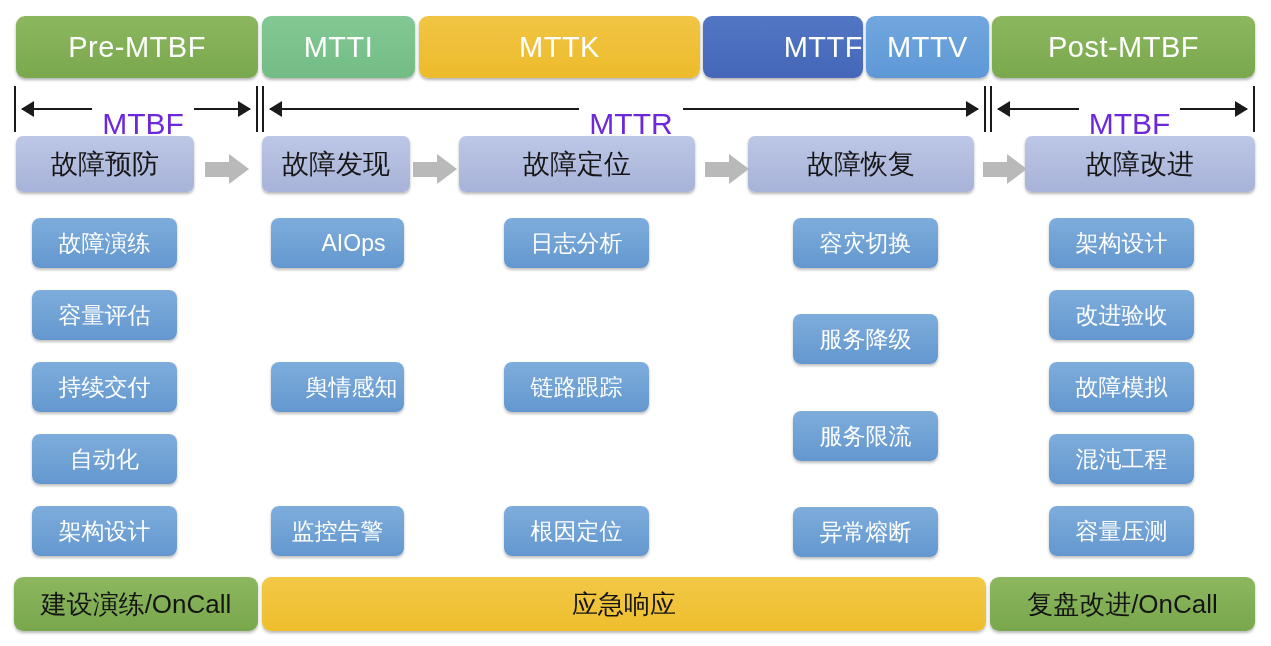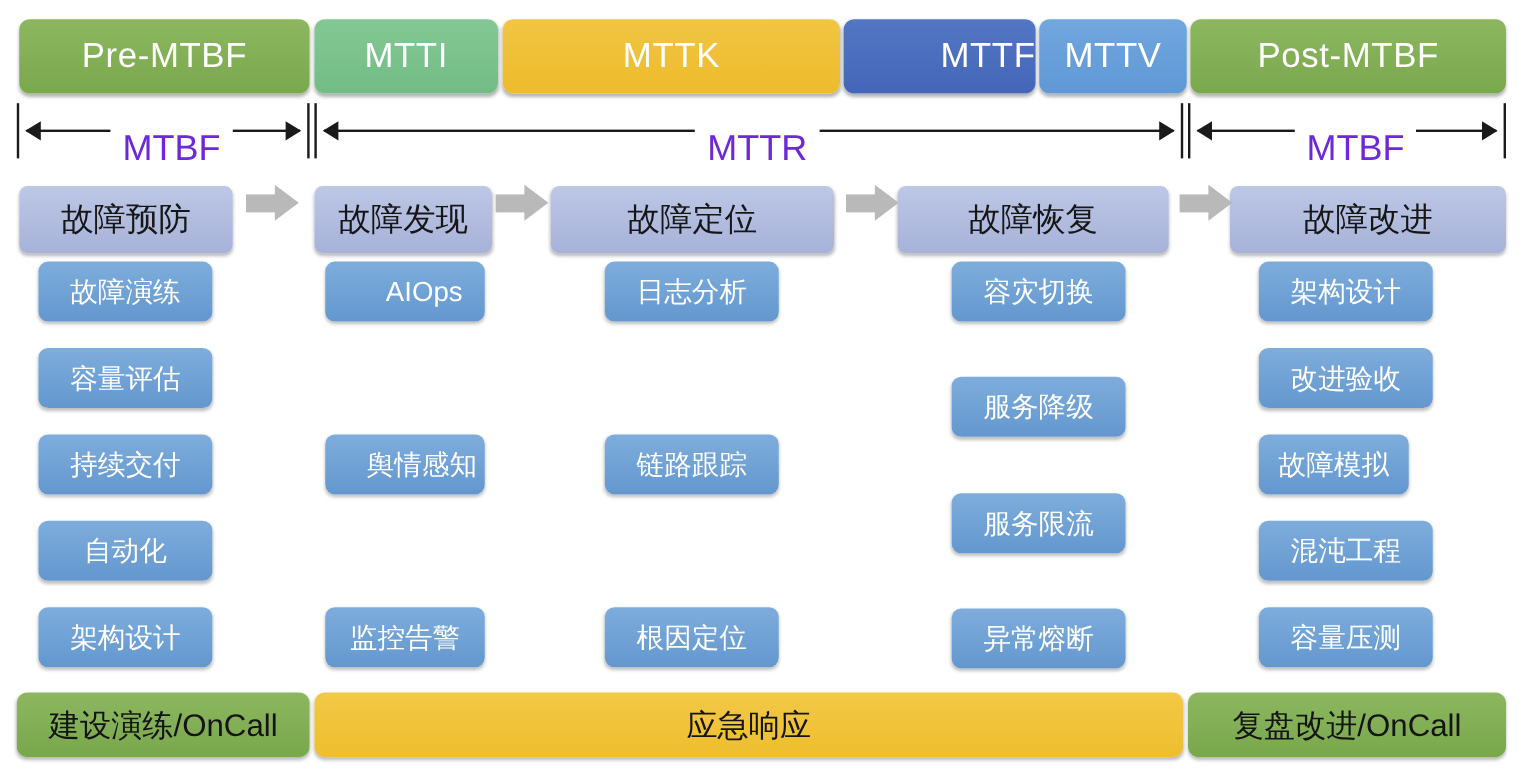"故障预防" .phase-box { top: 155px -> 136px }
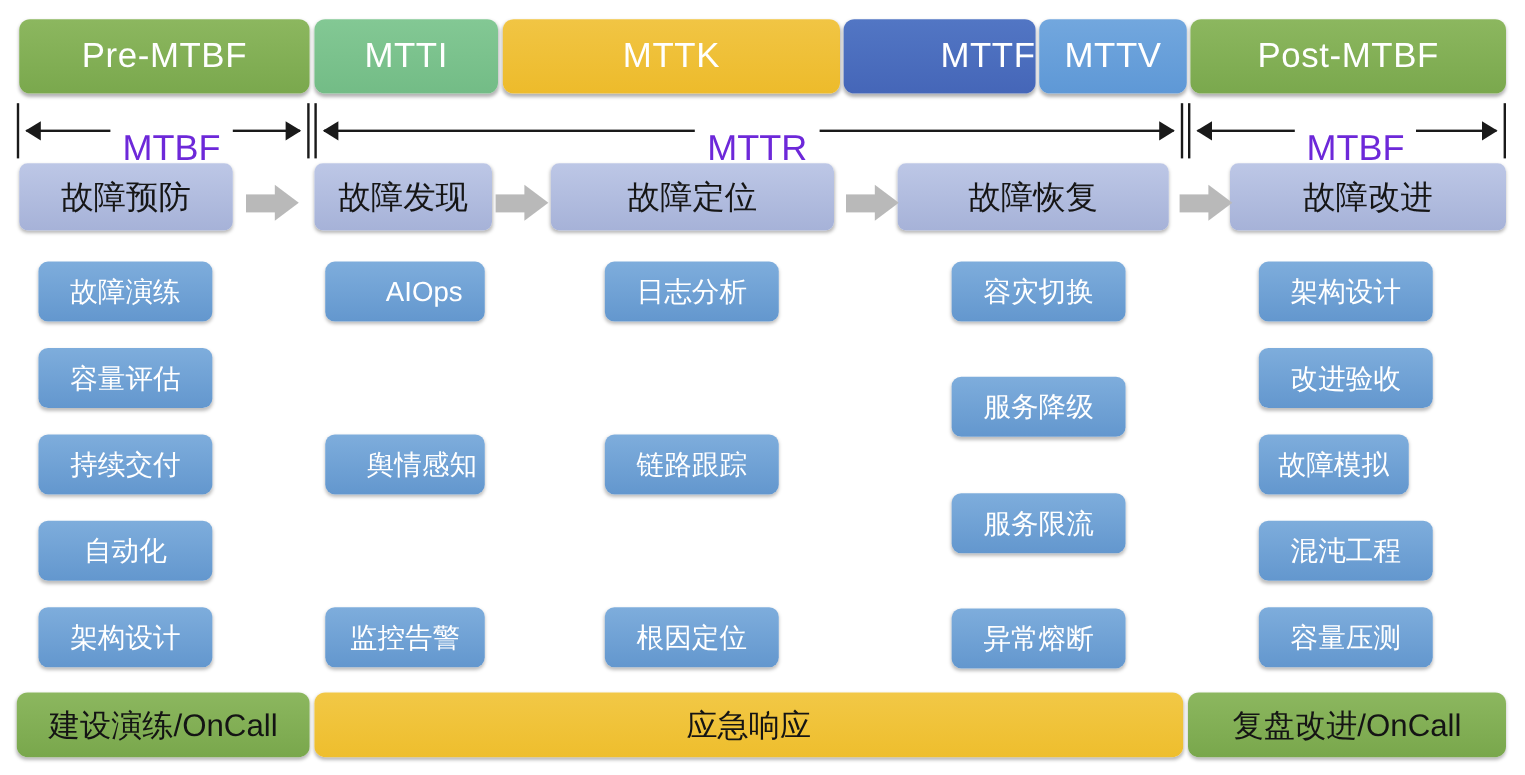"故障模拟" div.chip { width: 125px -> 145px }
